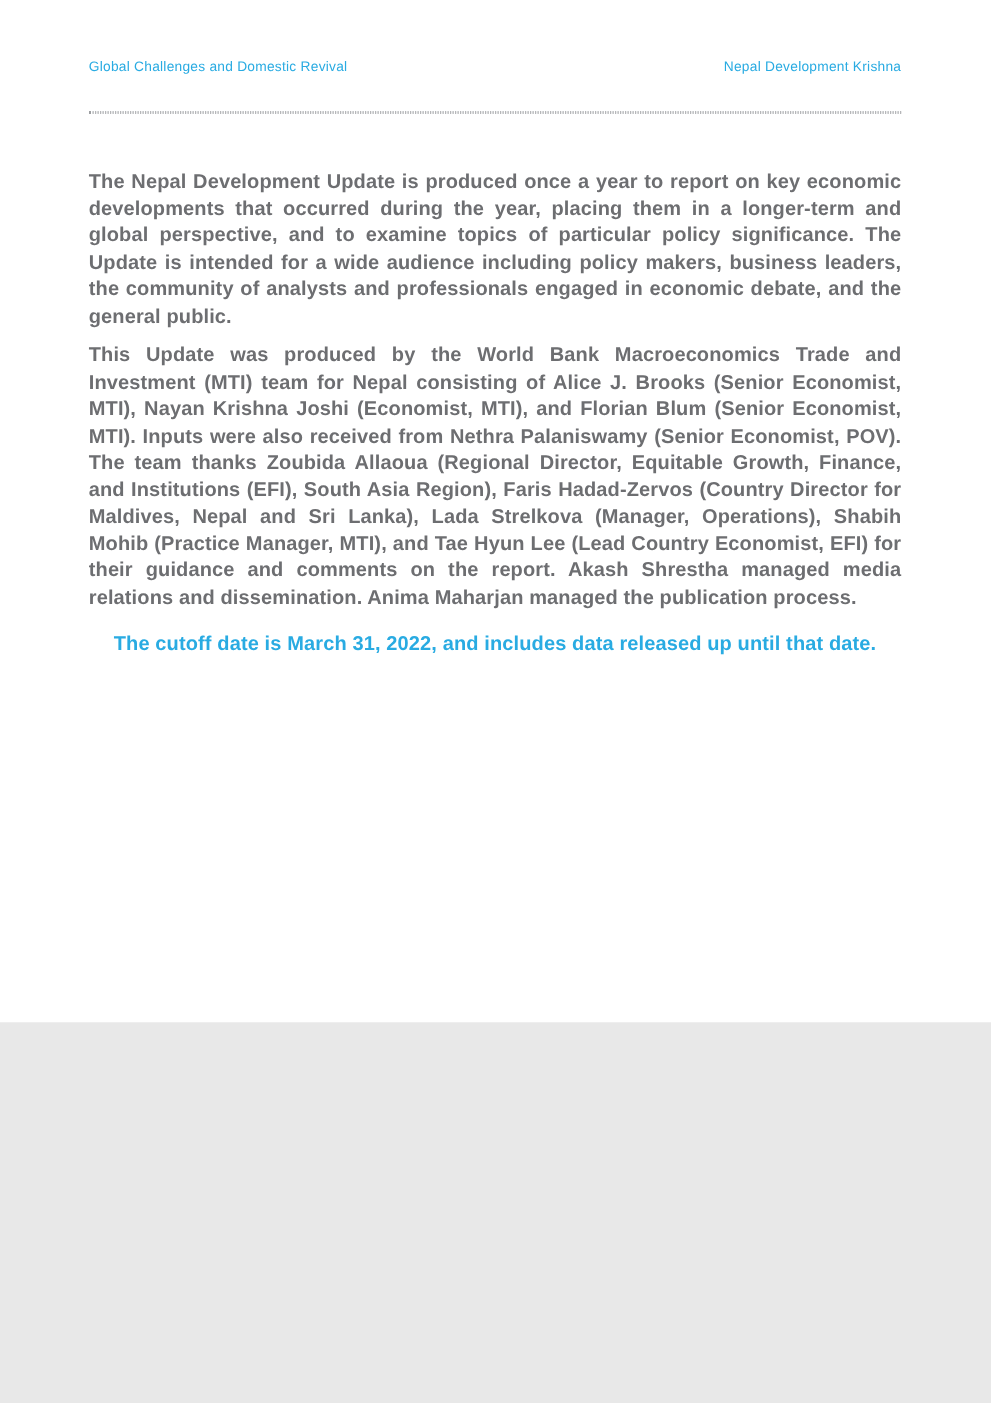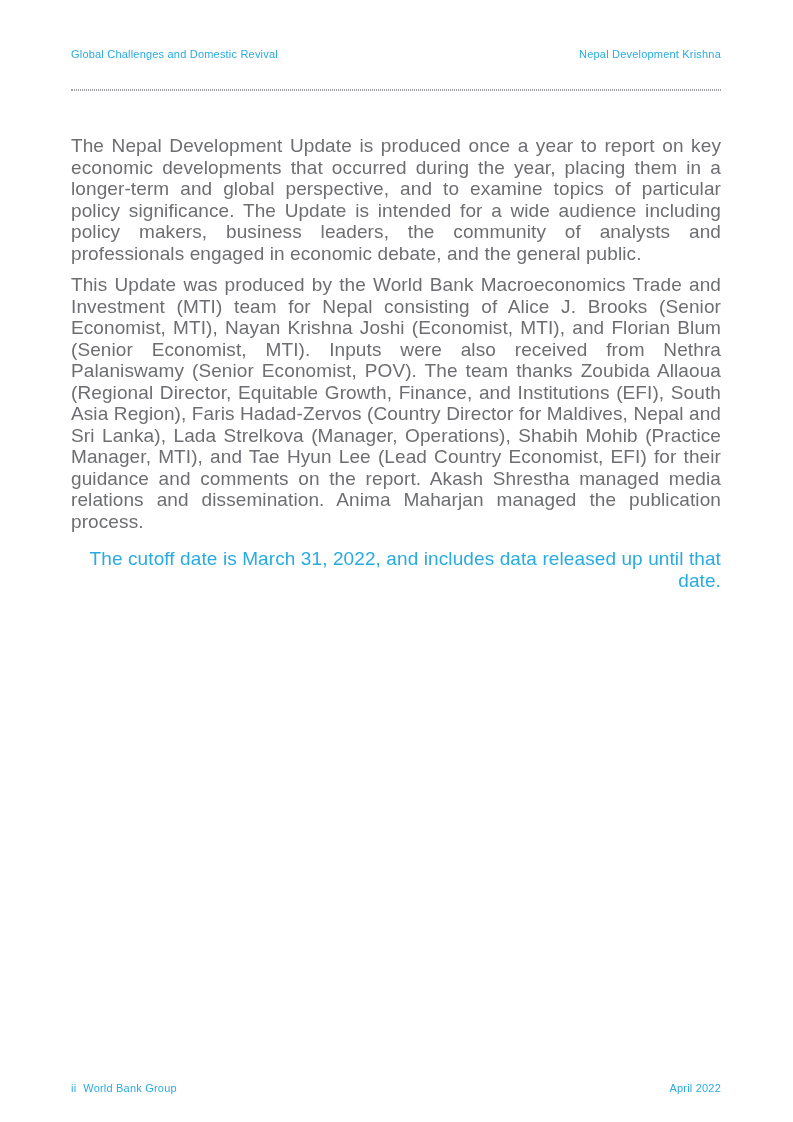"Global Challenges and Domestic Revival" .page { height: 1122px -> 818px }
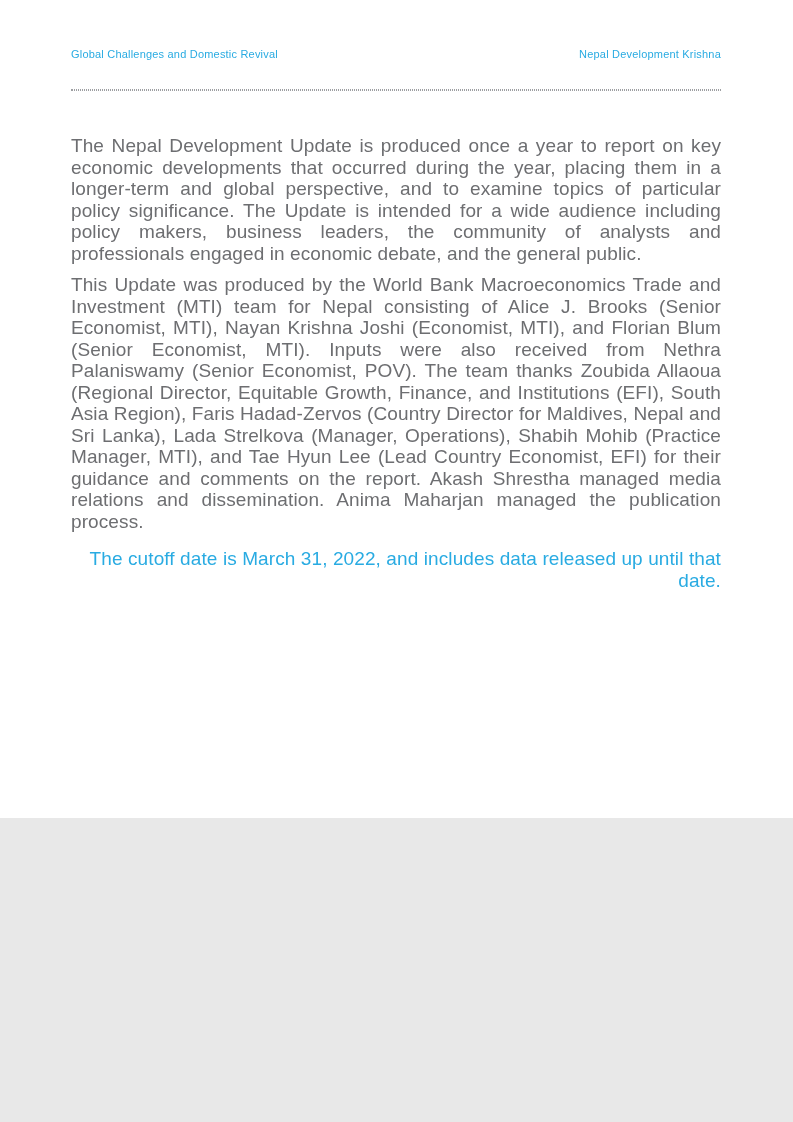"The Nepal Development Update is" .body-copy p { font-size: 19px -> 16px; font-weight: none -> bold }
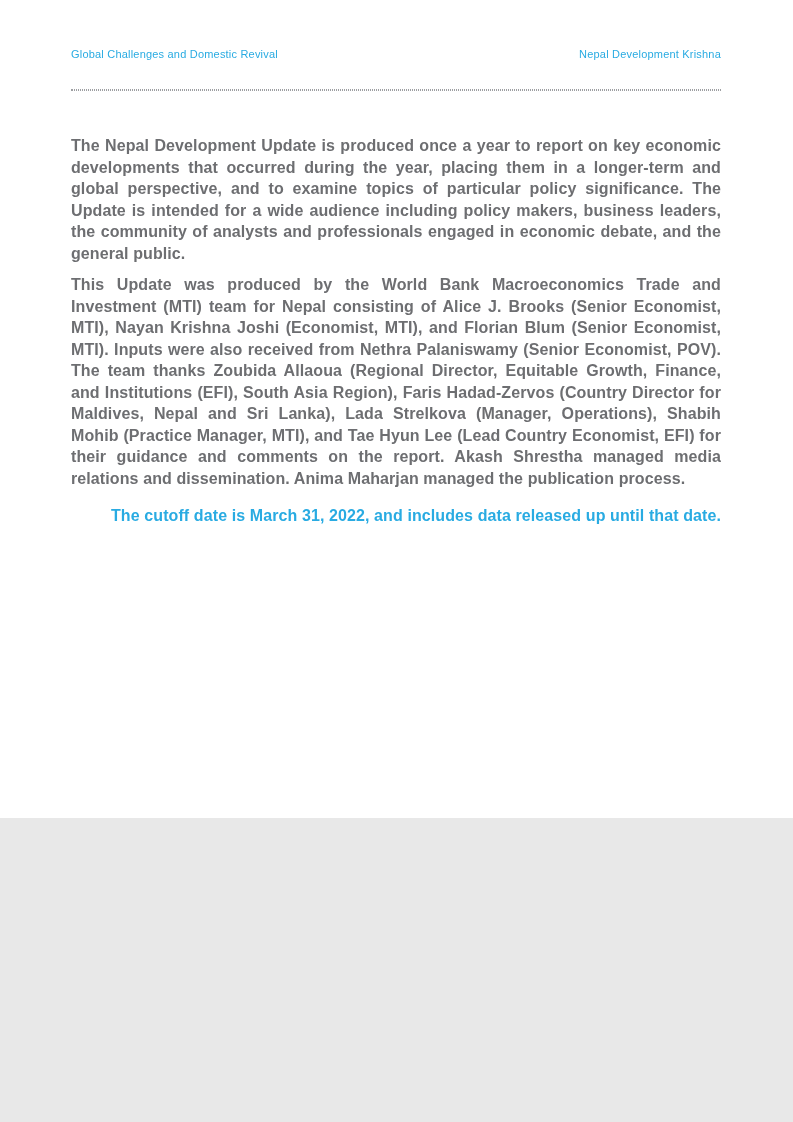"The cutoff date is March" .body-copy p.accent { text-align: right -> center }
